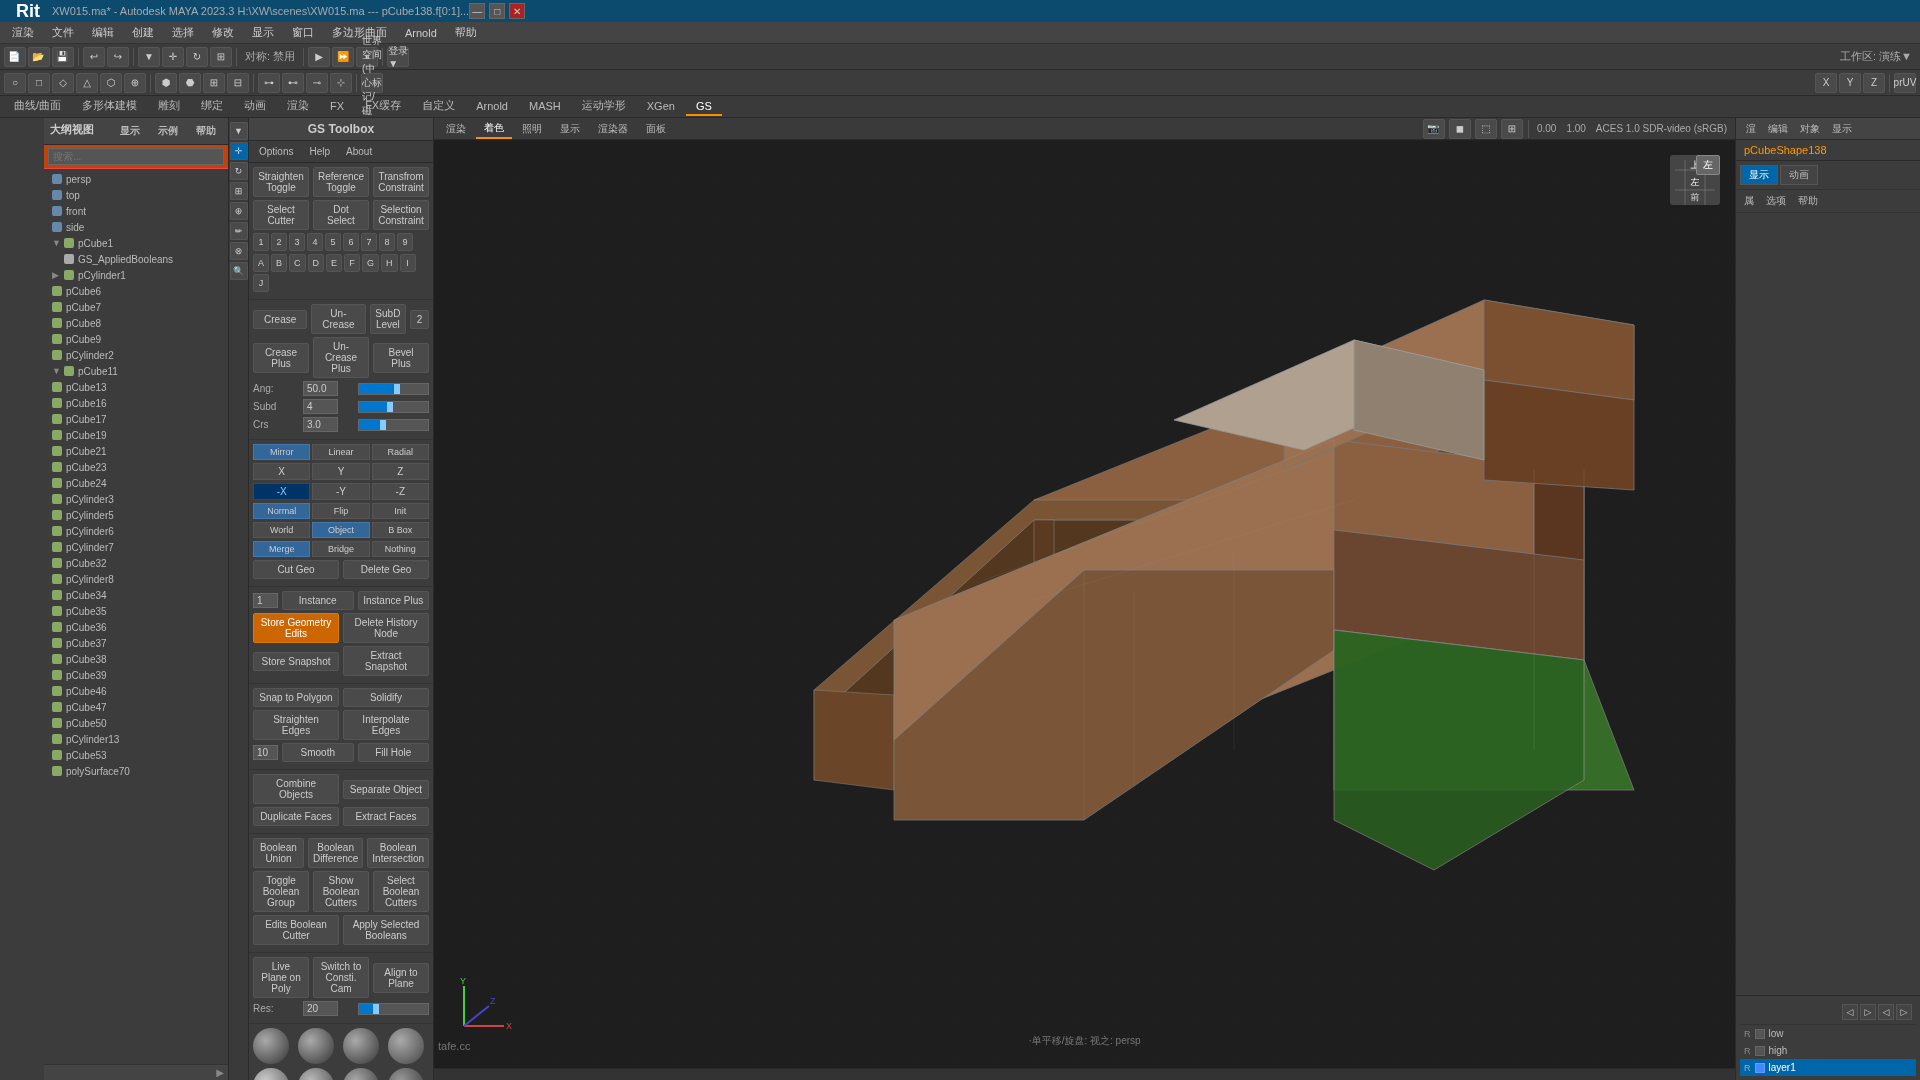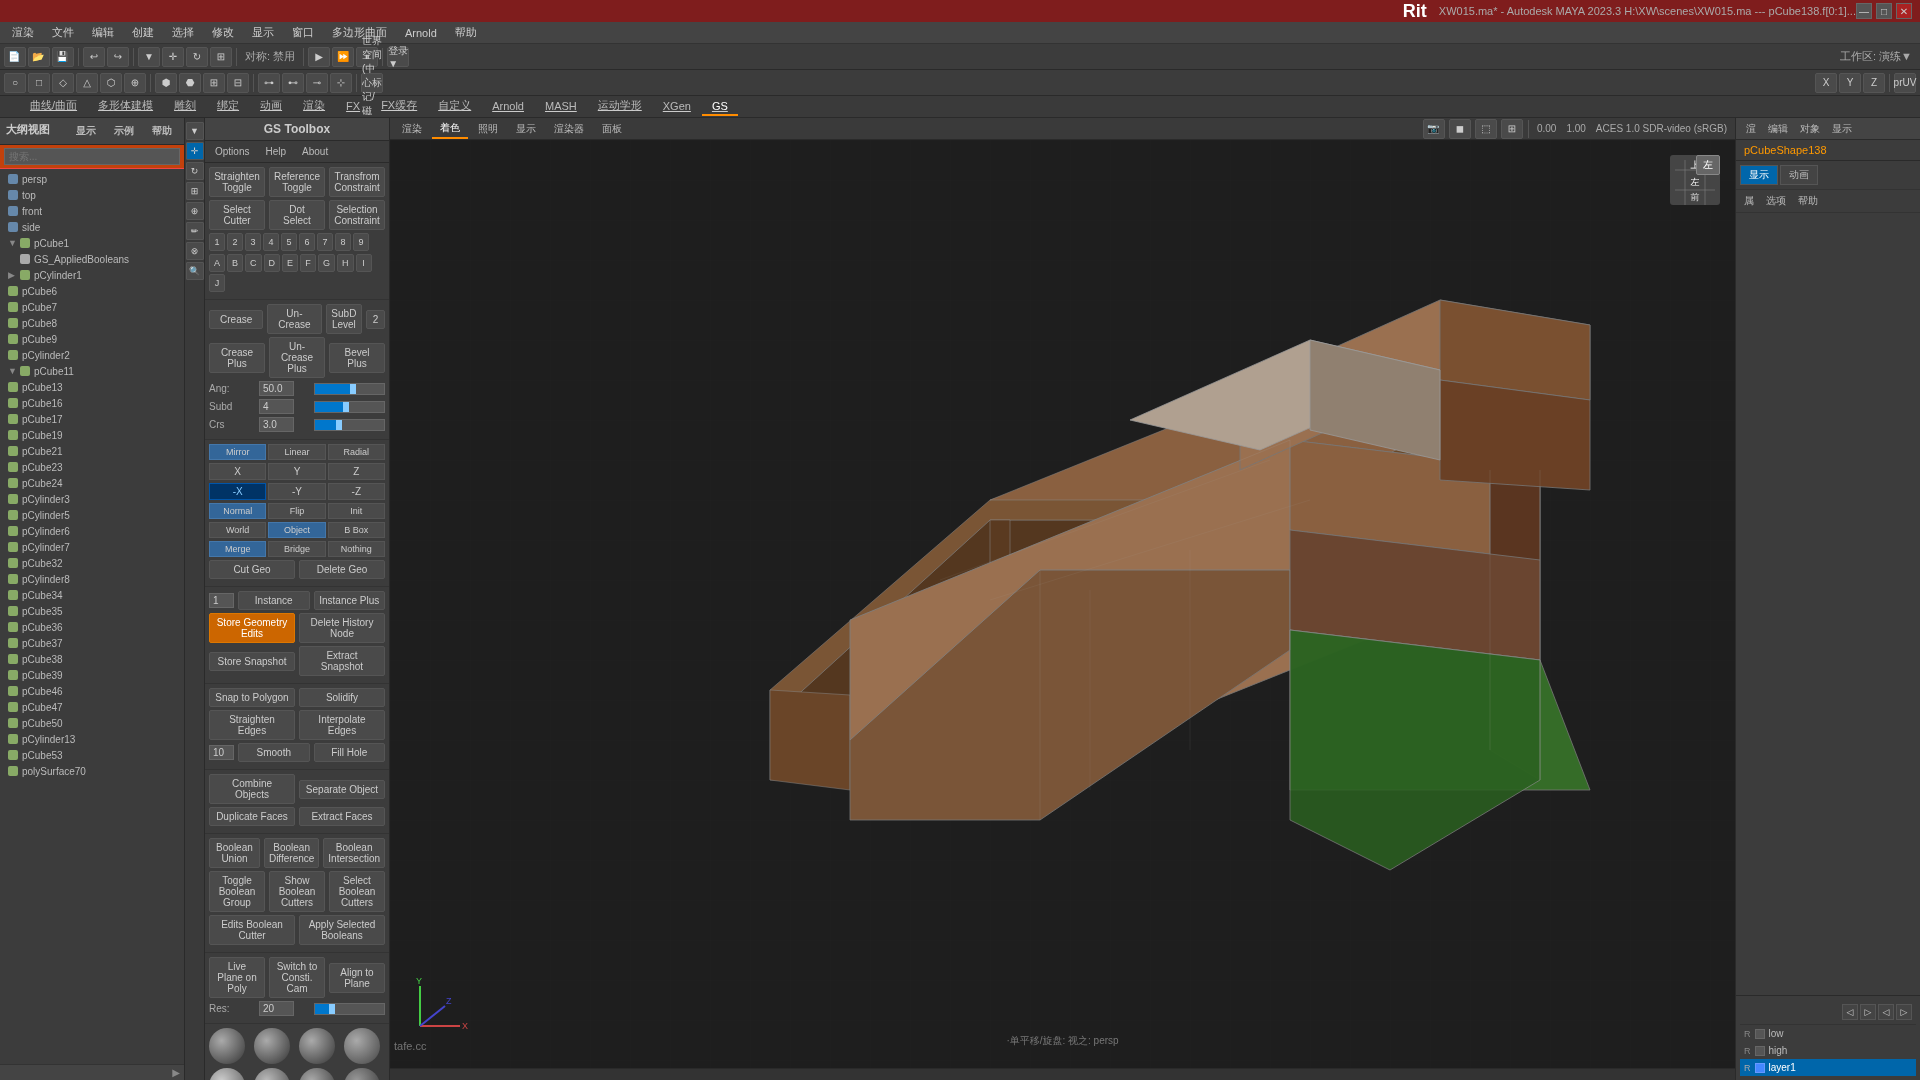"Rit" #titlebar { background: #7f1d1d -> #0c4a6e; justify-content: flex-end -> flex-start }
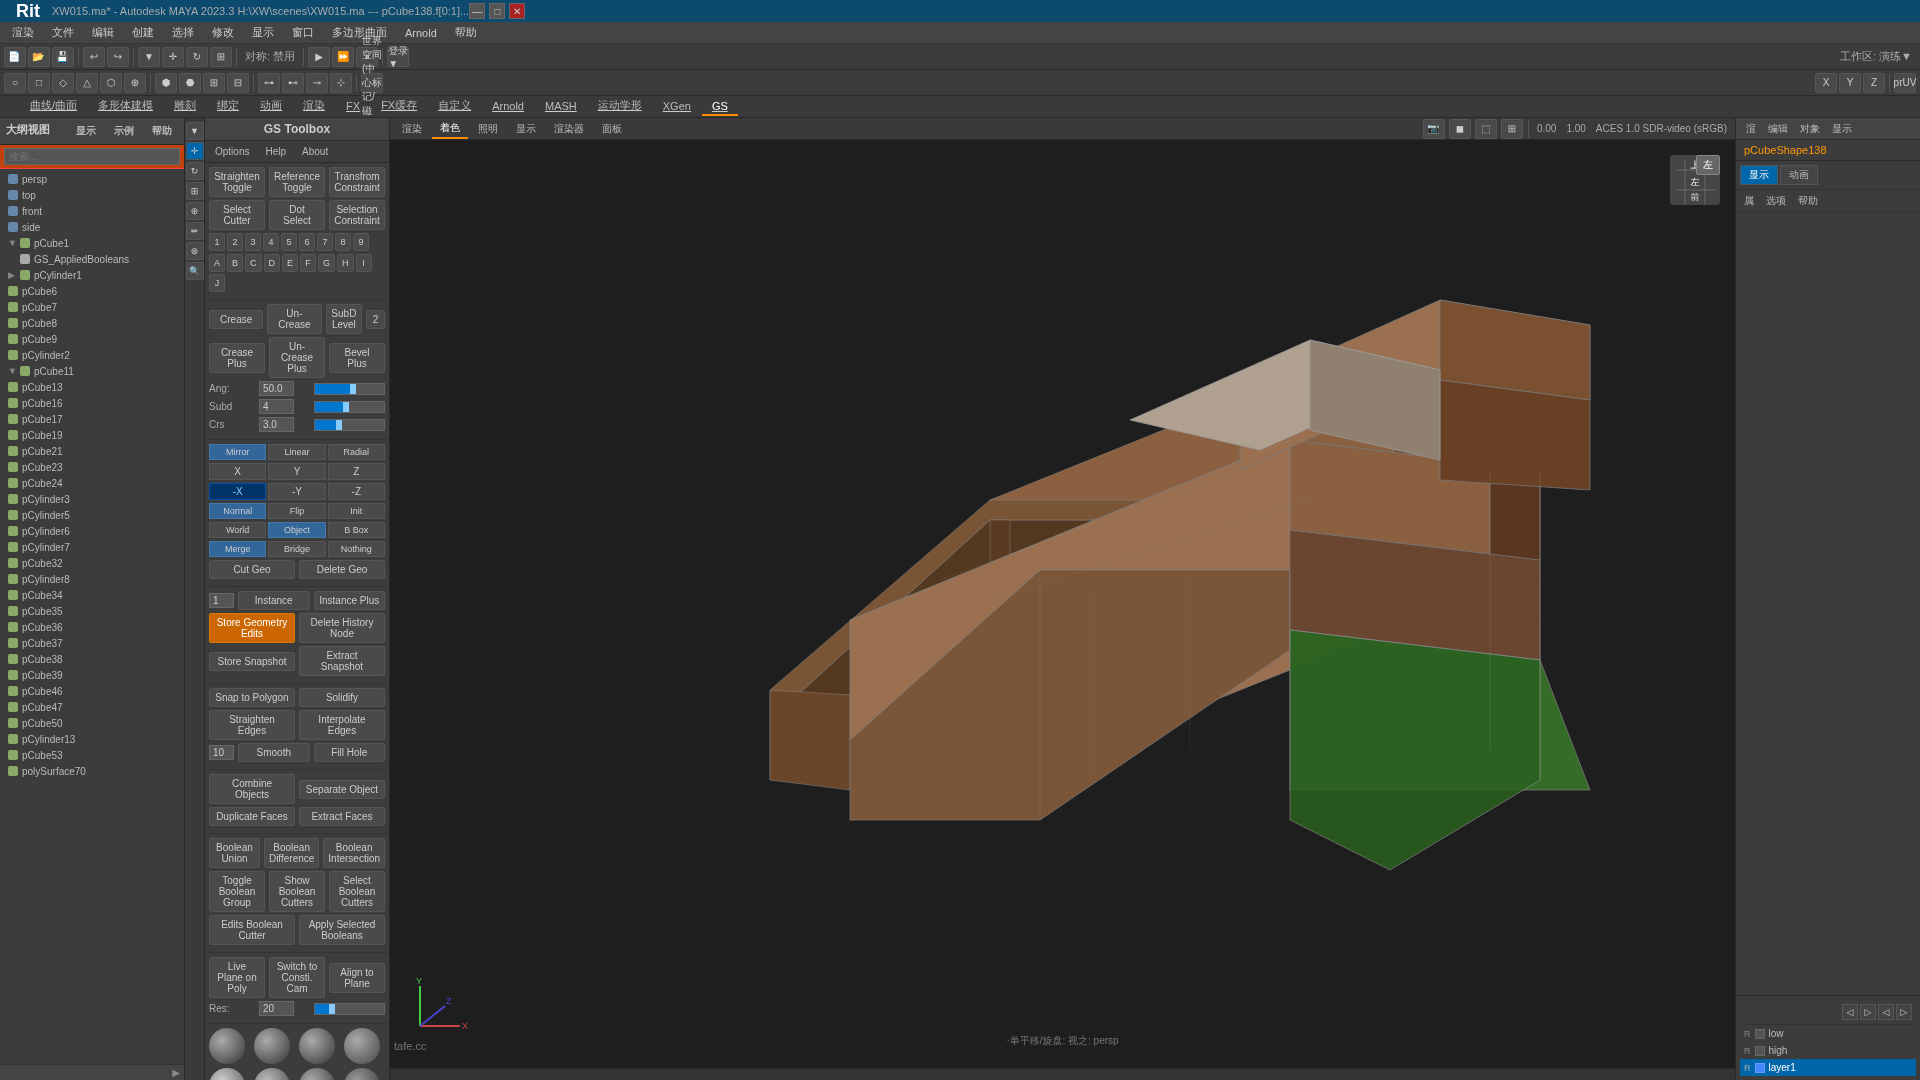"曲线/曲面" #tabsrow { padding: 0 20px -> 0 4px; text-decoration: underline -> none }
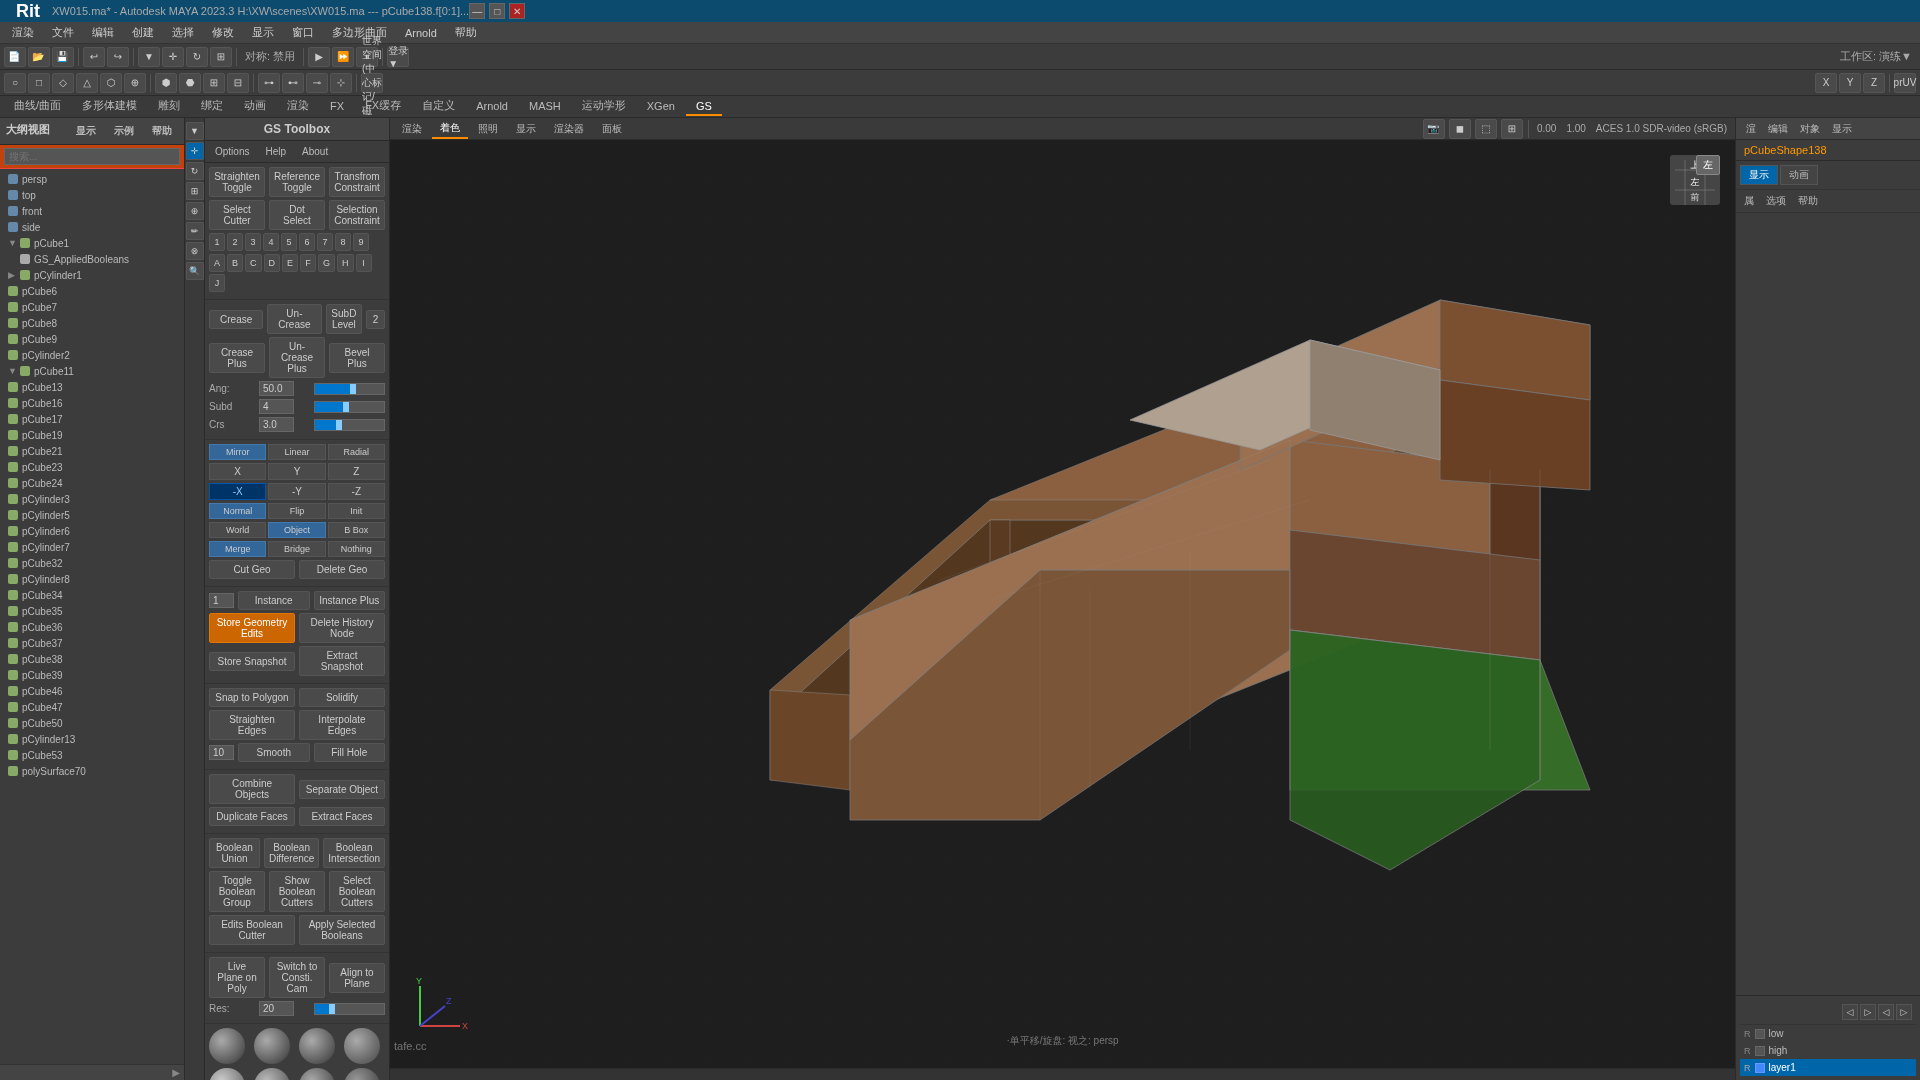"大纲视图" #main-layout { padding-left: none -> 44px }
